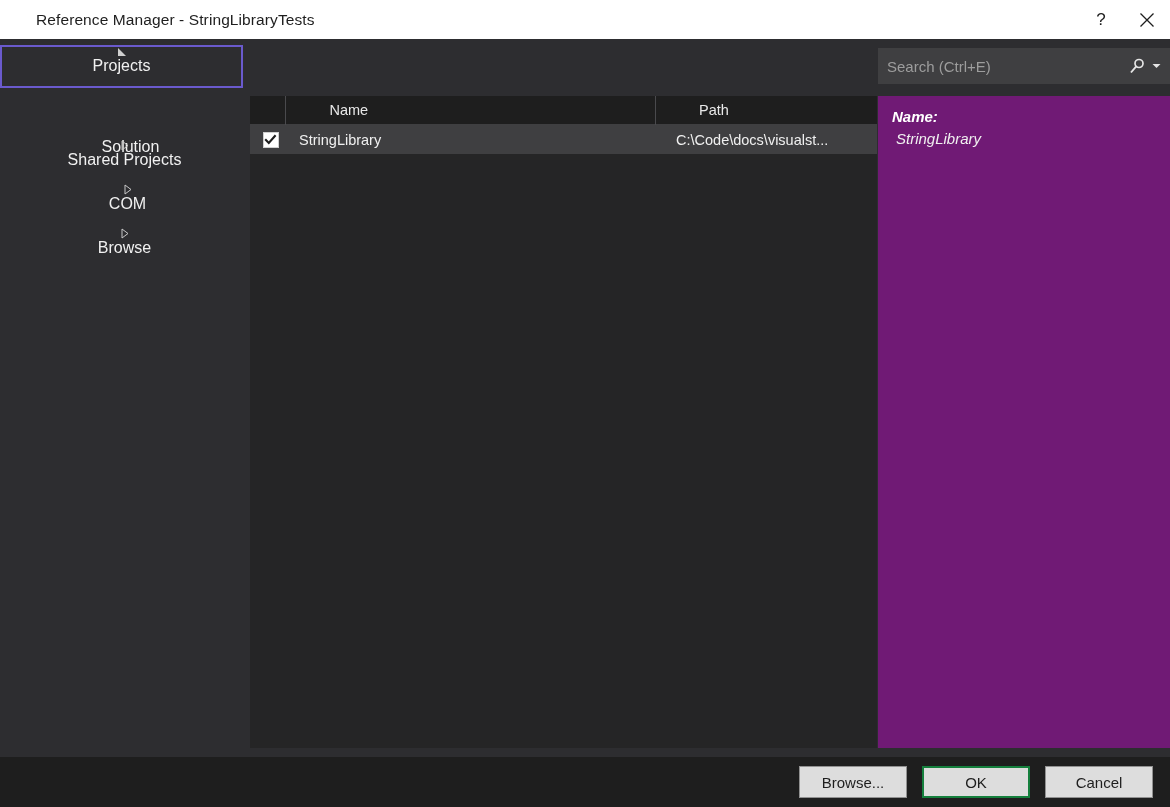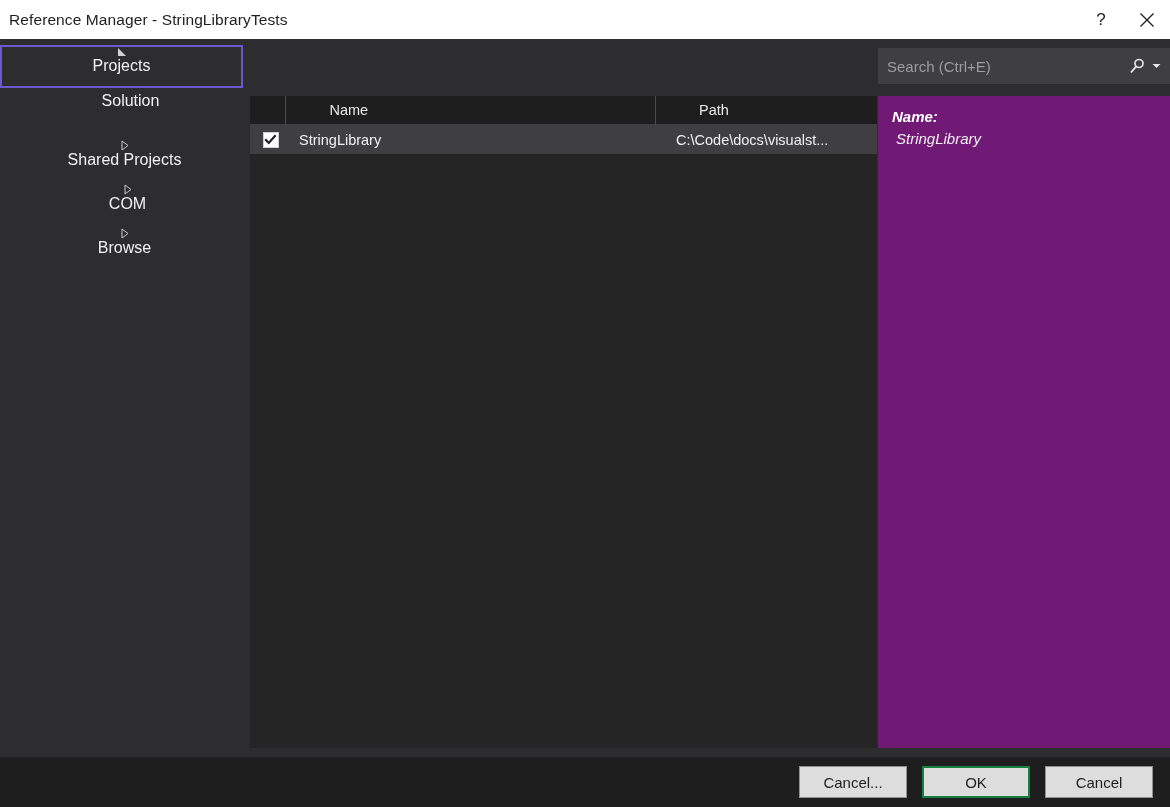"Reference Manager - StringLibraryTests" #titlebar { padding-left: none -> 27px }
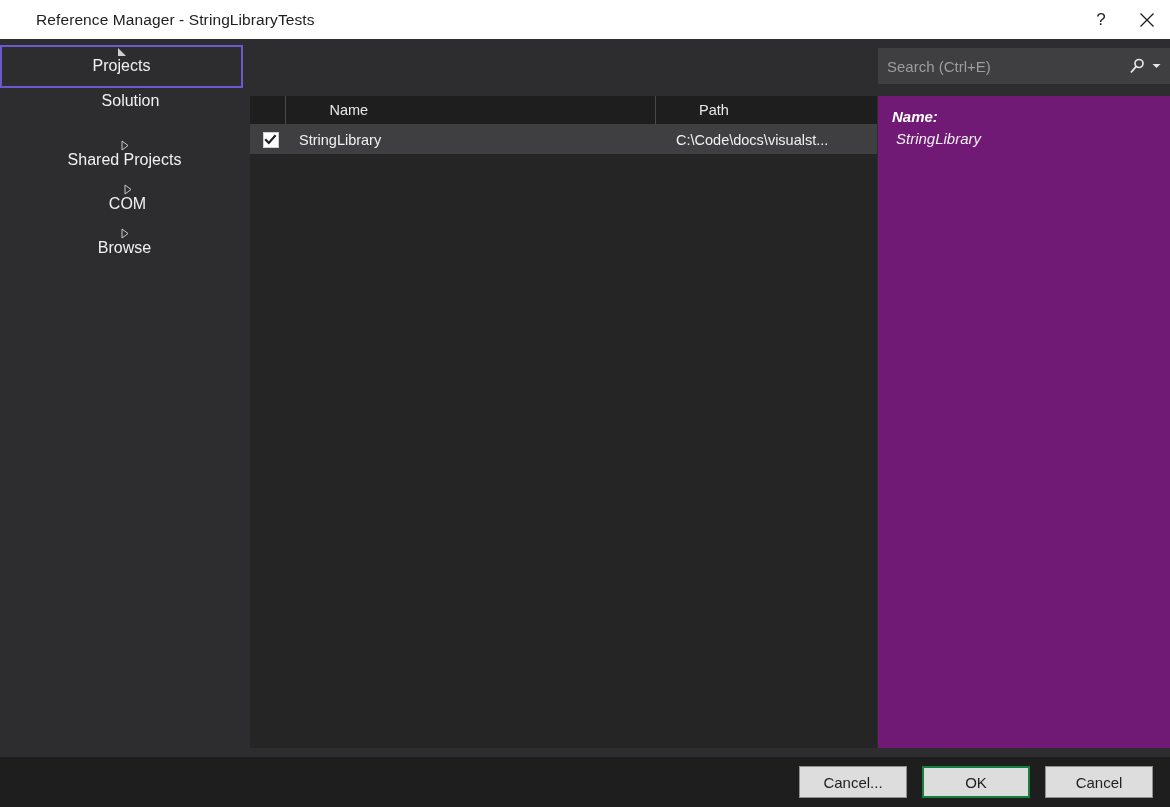"Solution" .nav-item.child .nav-label { margin-top: none -> 46px }
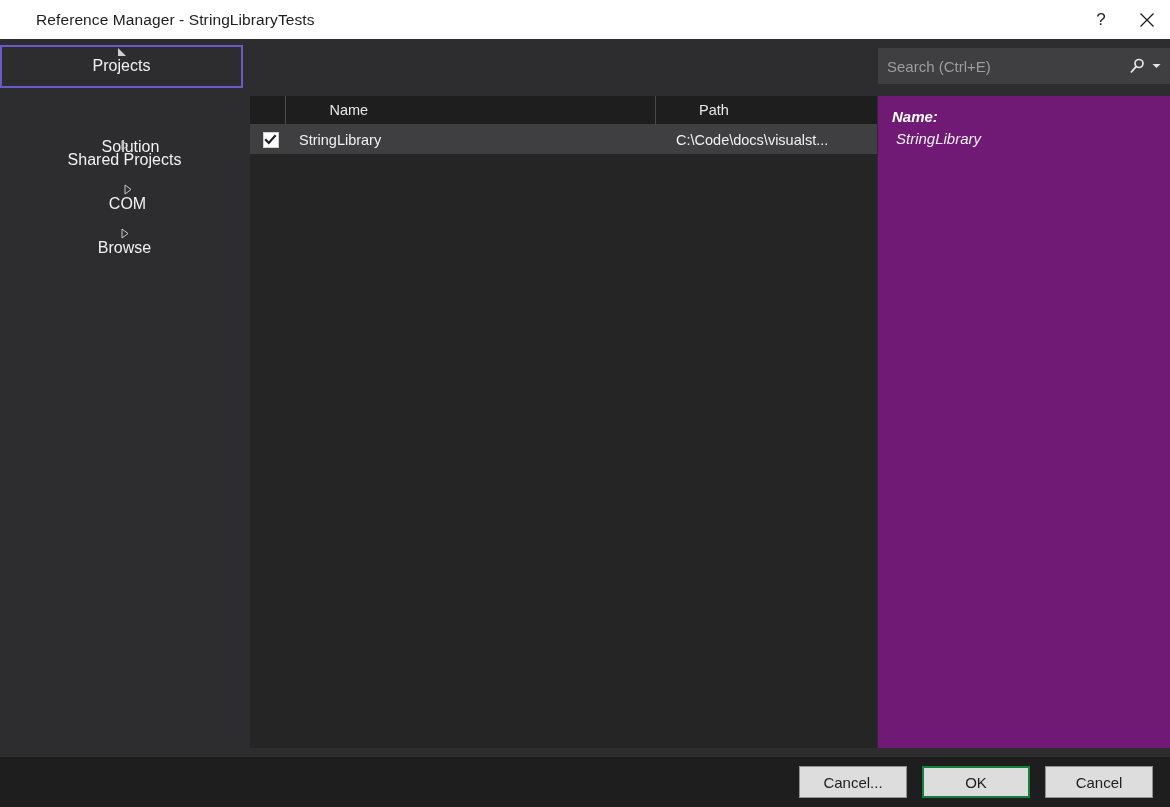"Cancel..." div.dlg-btn { text: Cancel -> Browse }
